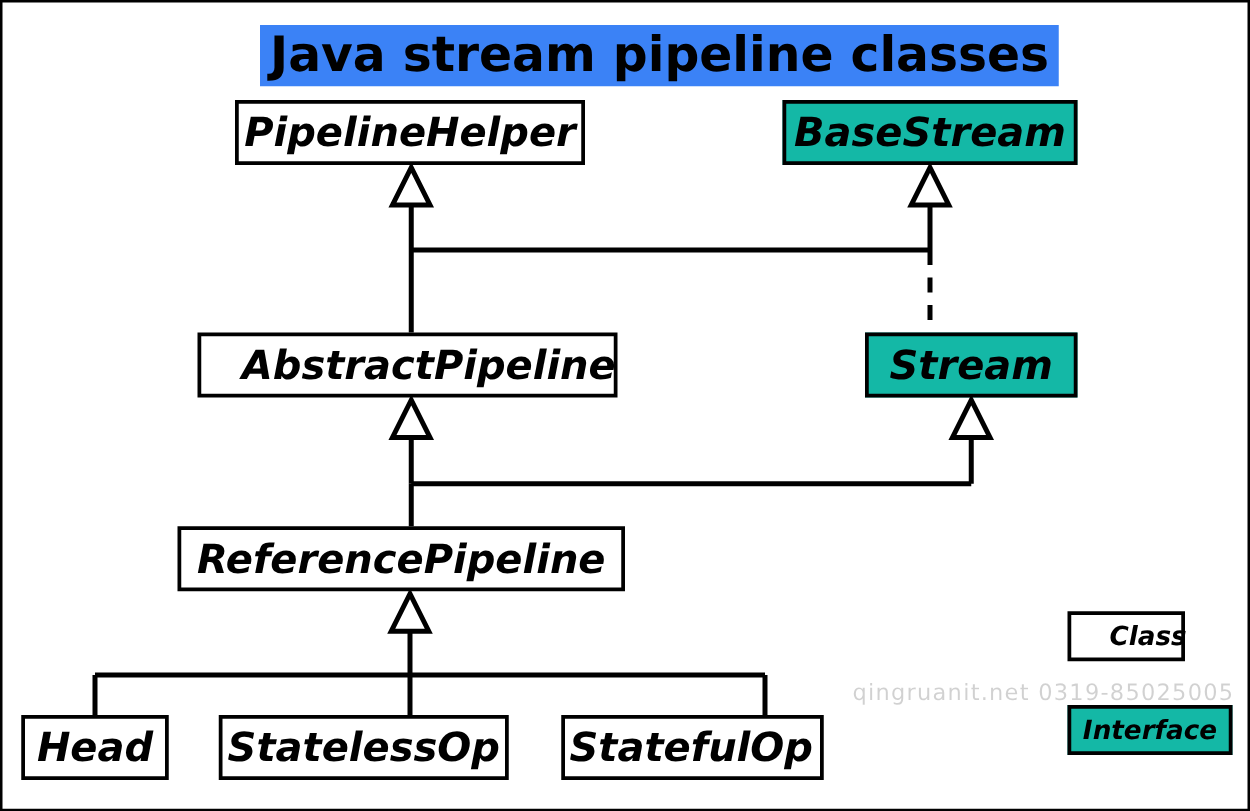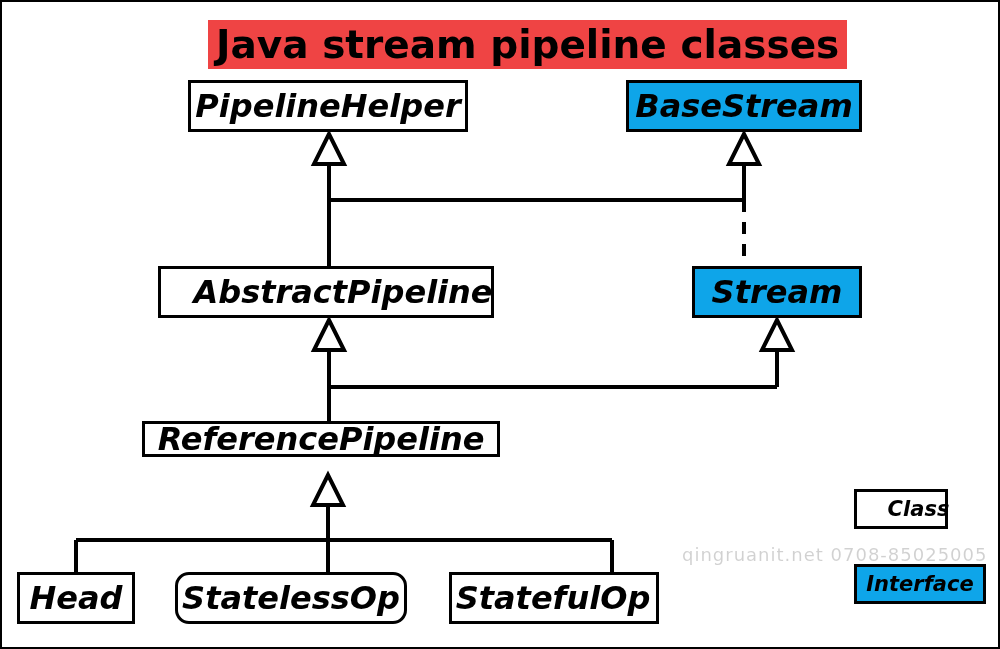"Java stream pipeline classes" .title { background: #ef4444 -> #3b82f6 }
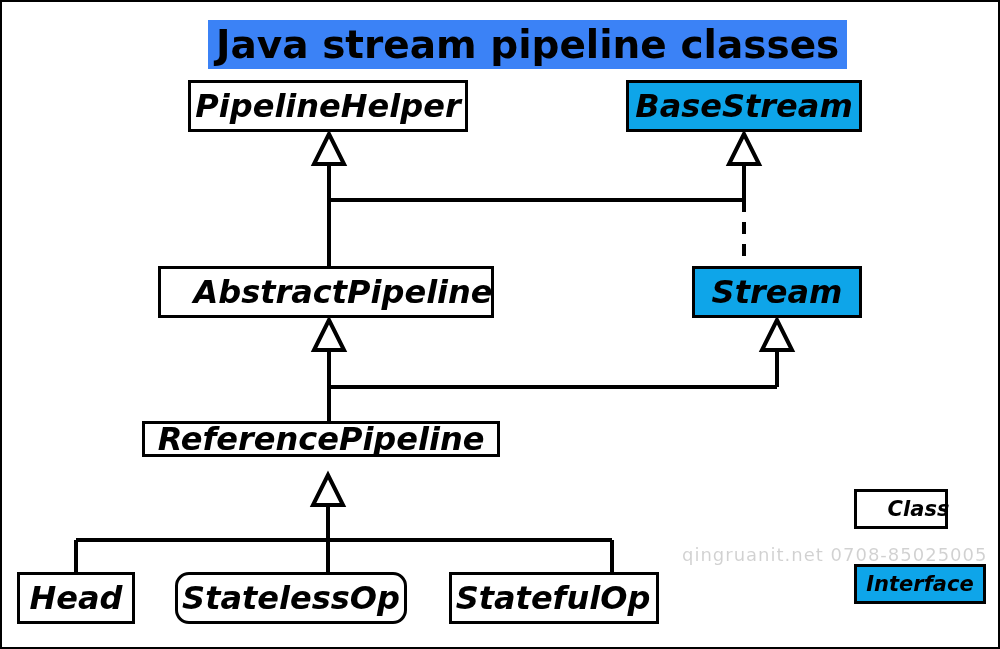"BaseStream" .box.interface { background: #0ea5e9 -> #14b8a6 }
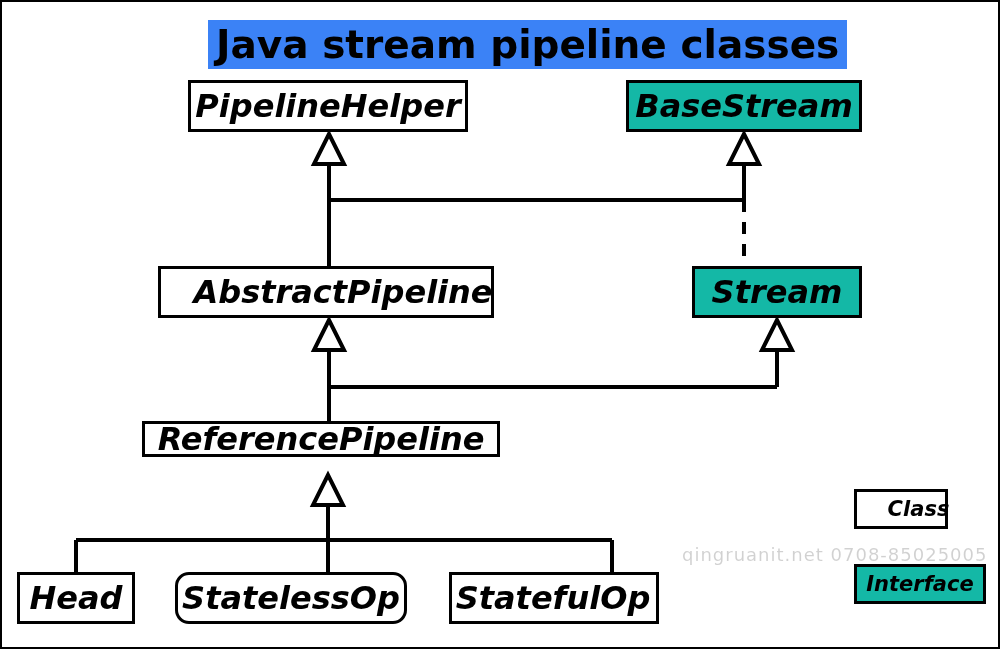"ReferencePipeline" div.box { height: 36px -> 52px }
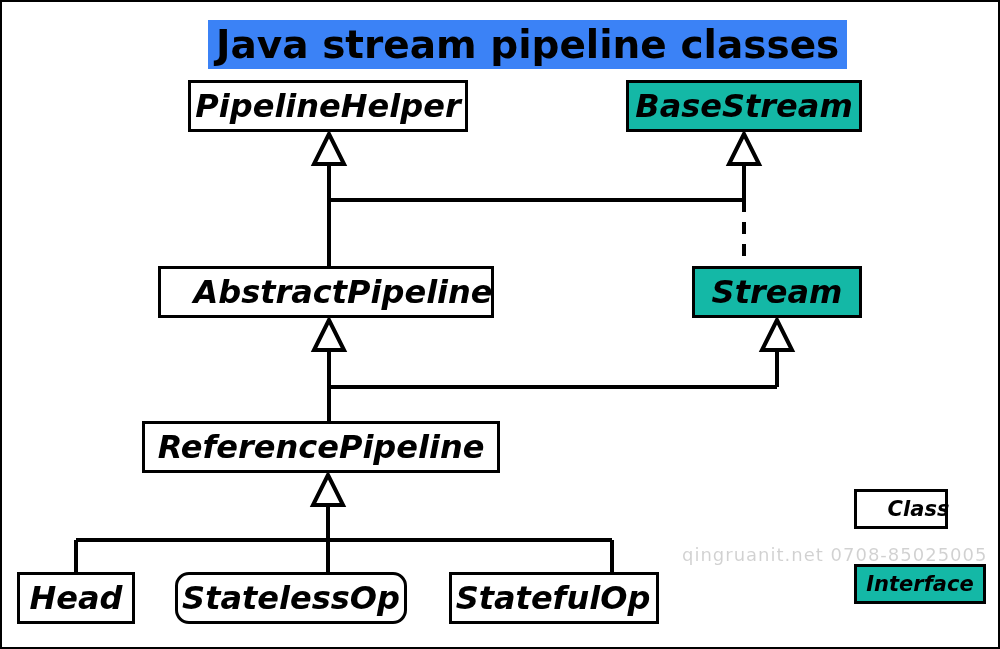"qingruanit.net 0708-85025005" div.watermark { text: 0708-85025005 -> 0319-85025005 }
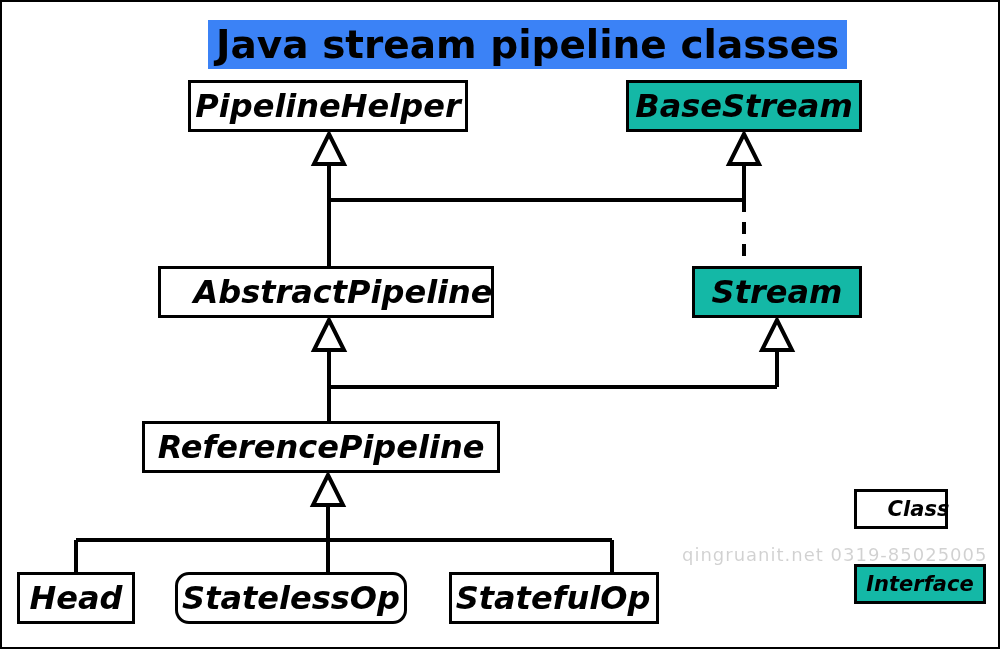"StatelessOp" div.box { border-radius: 14px -> none }
